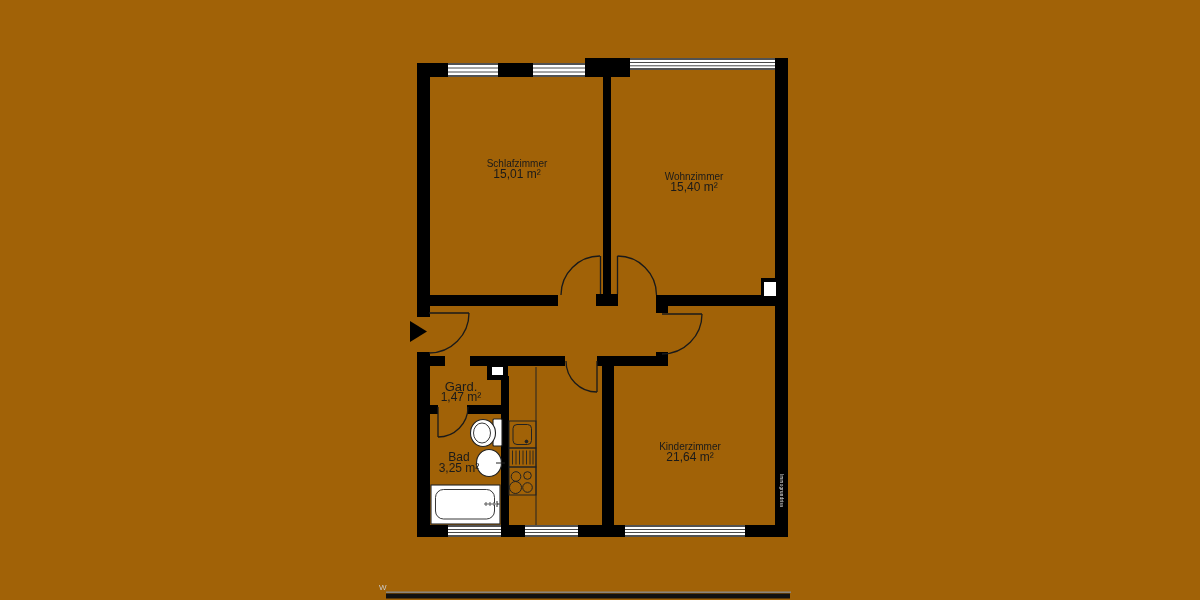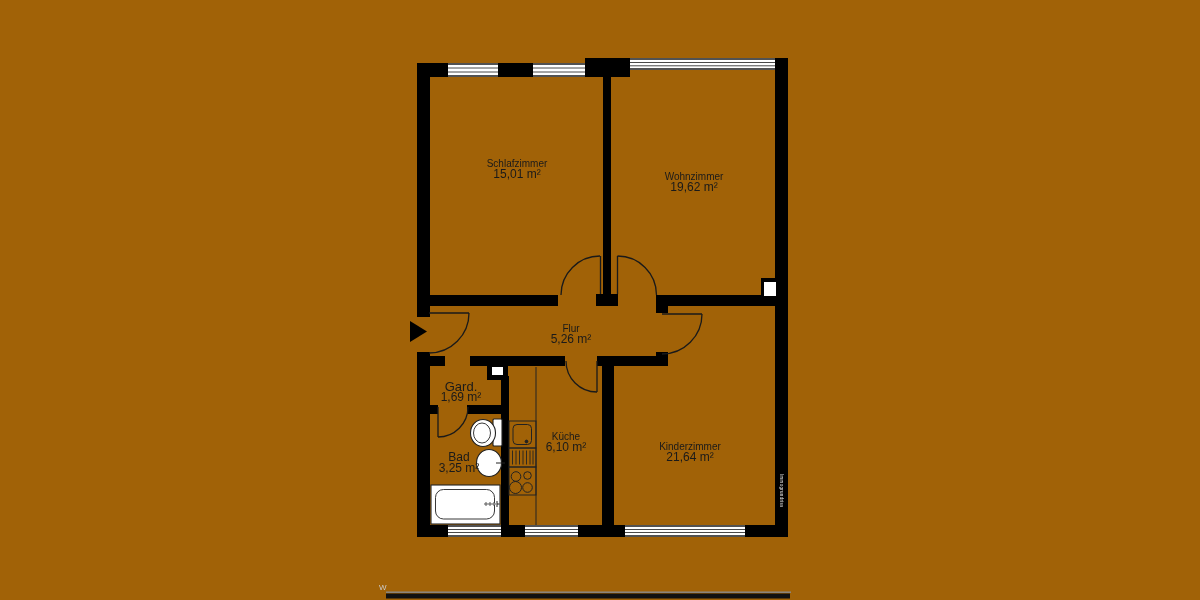"19,62 m²" span.rarea { text: 19,62 -> 15,40 }
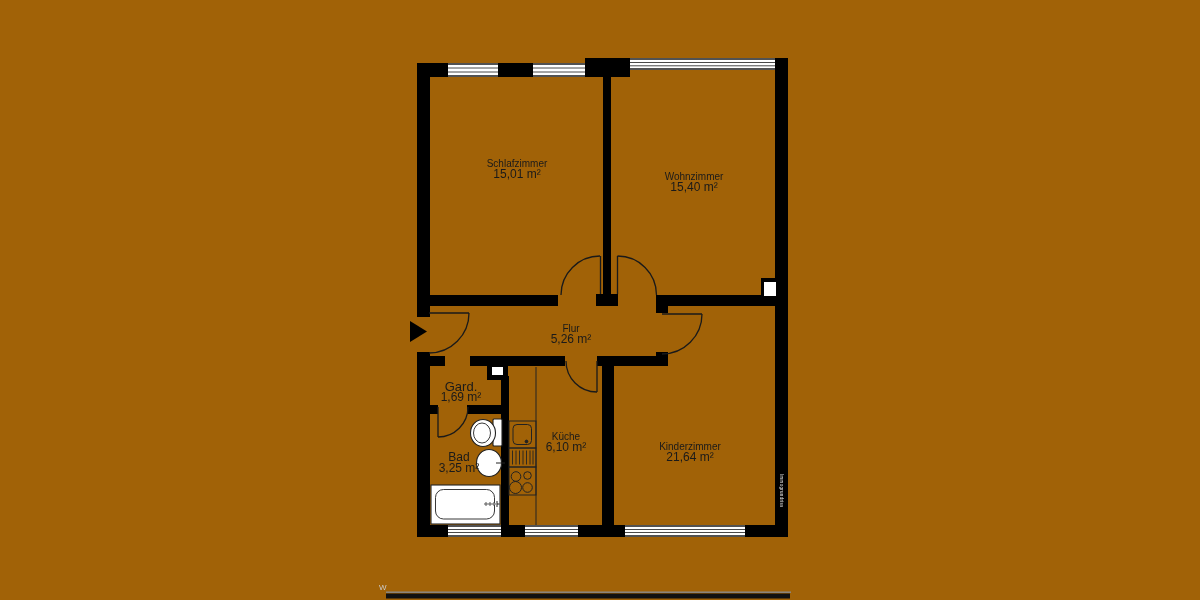"Flur" div.room-label { html: <div> <span>Flur</span> <span>5,26 m²</span> </div> -> none }
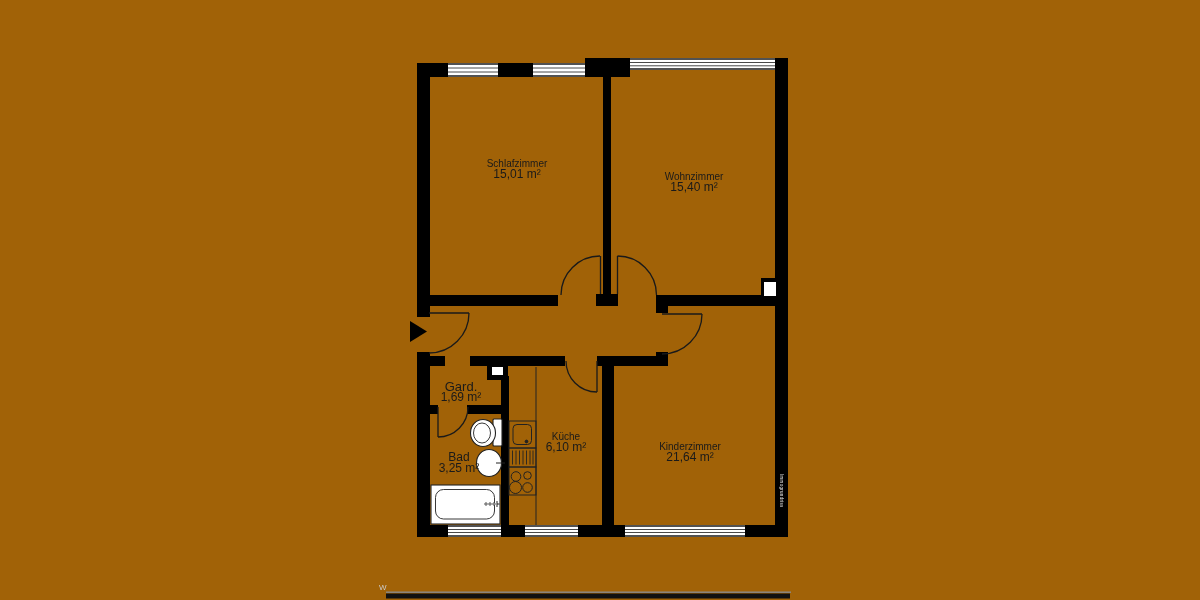"1,69 m²" span.rarea { text: 1,69 -> 1,47 }
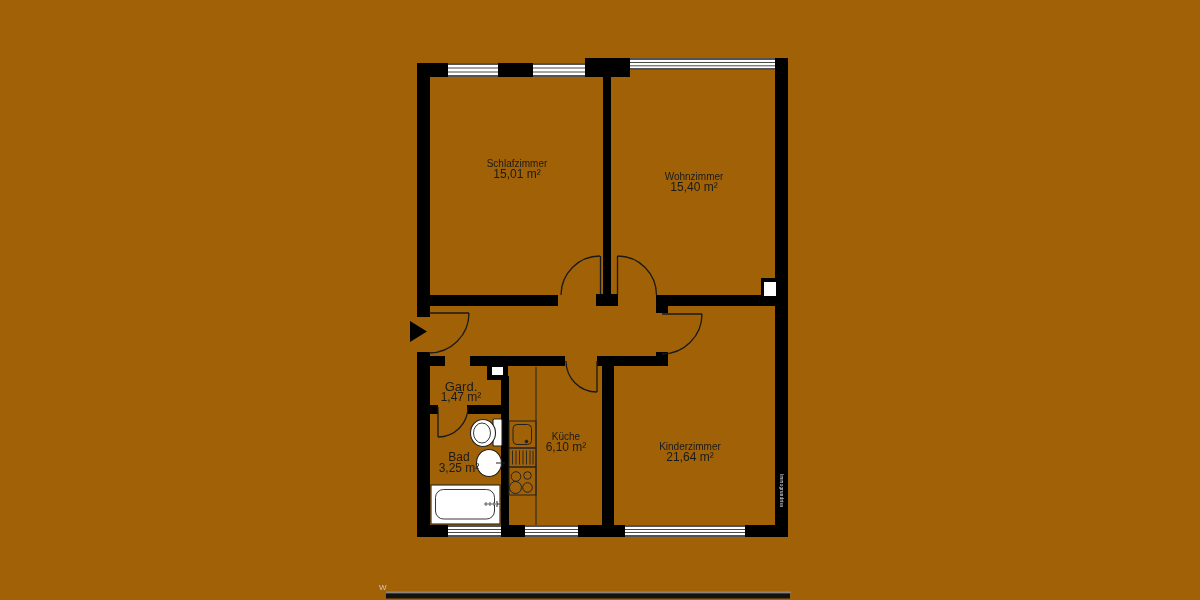"Küche" div.room-label { html: <div> <span>Küche</span> <span>6,10 m²</span> </div> -> none }
